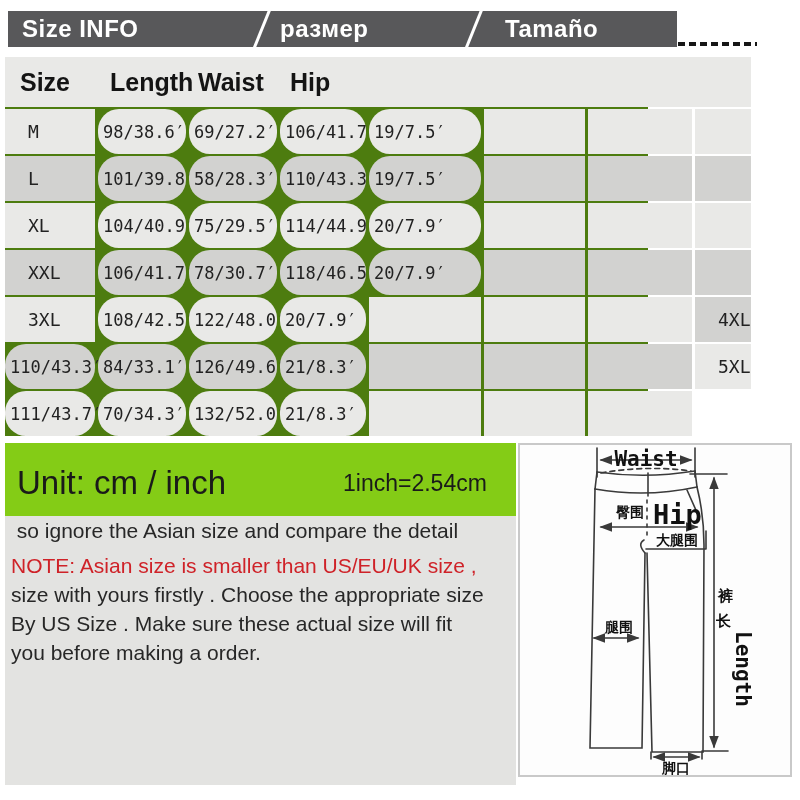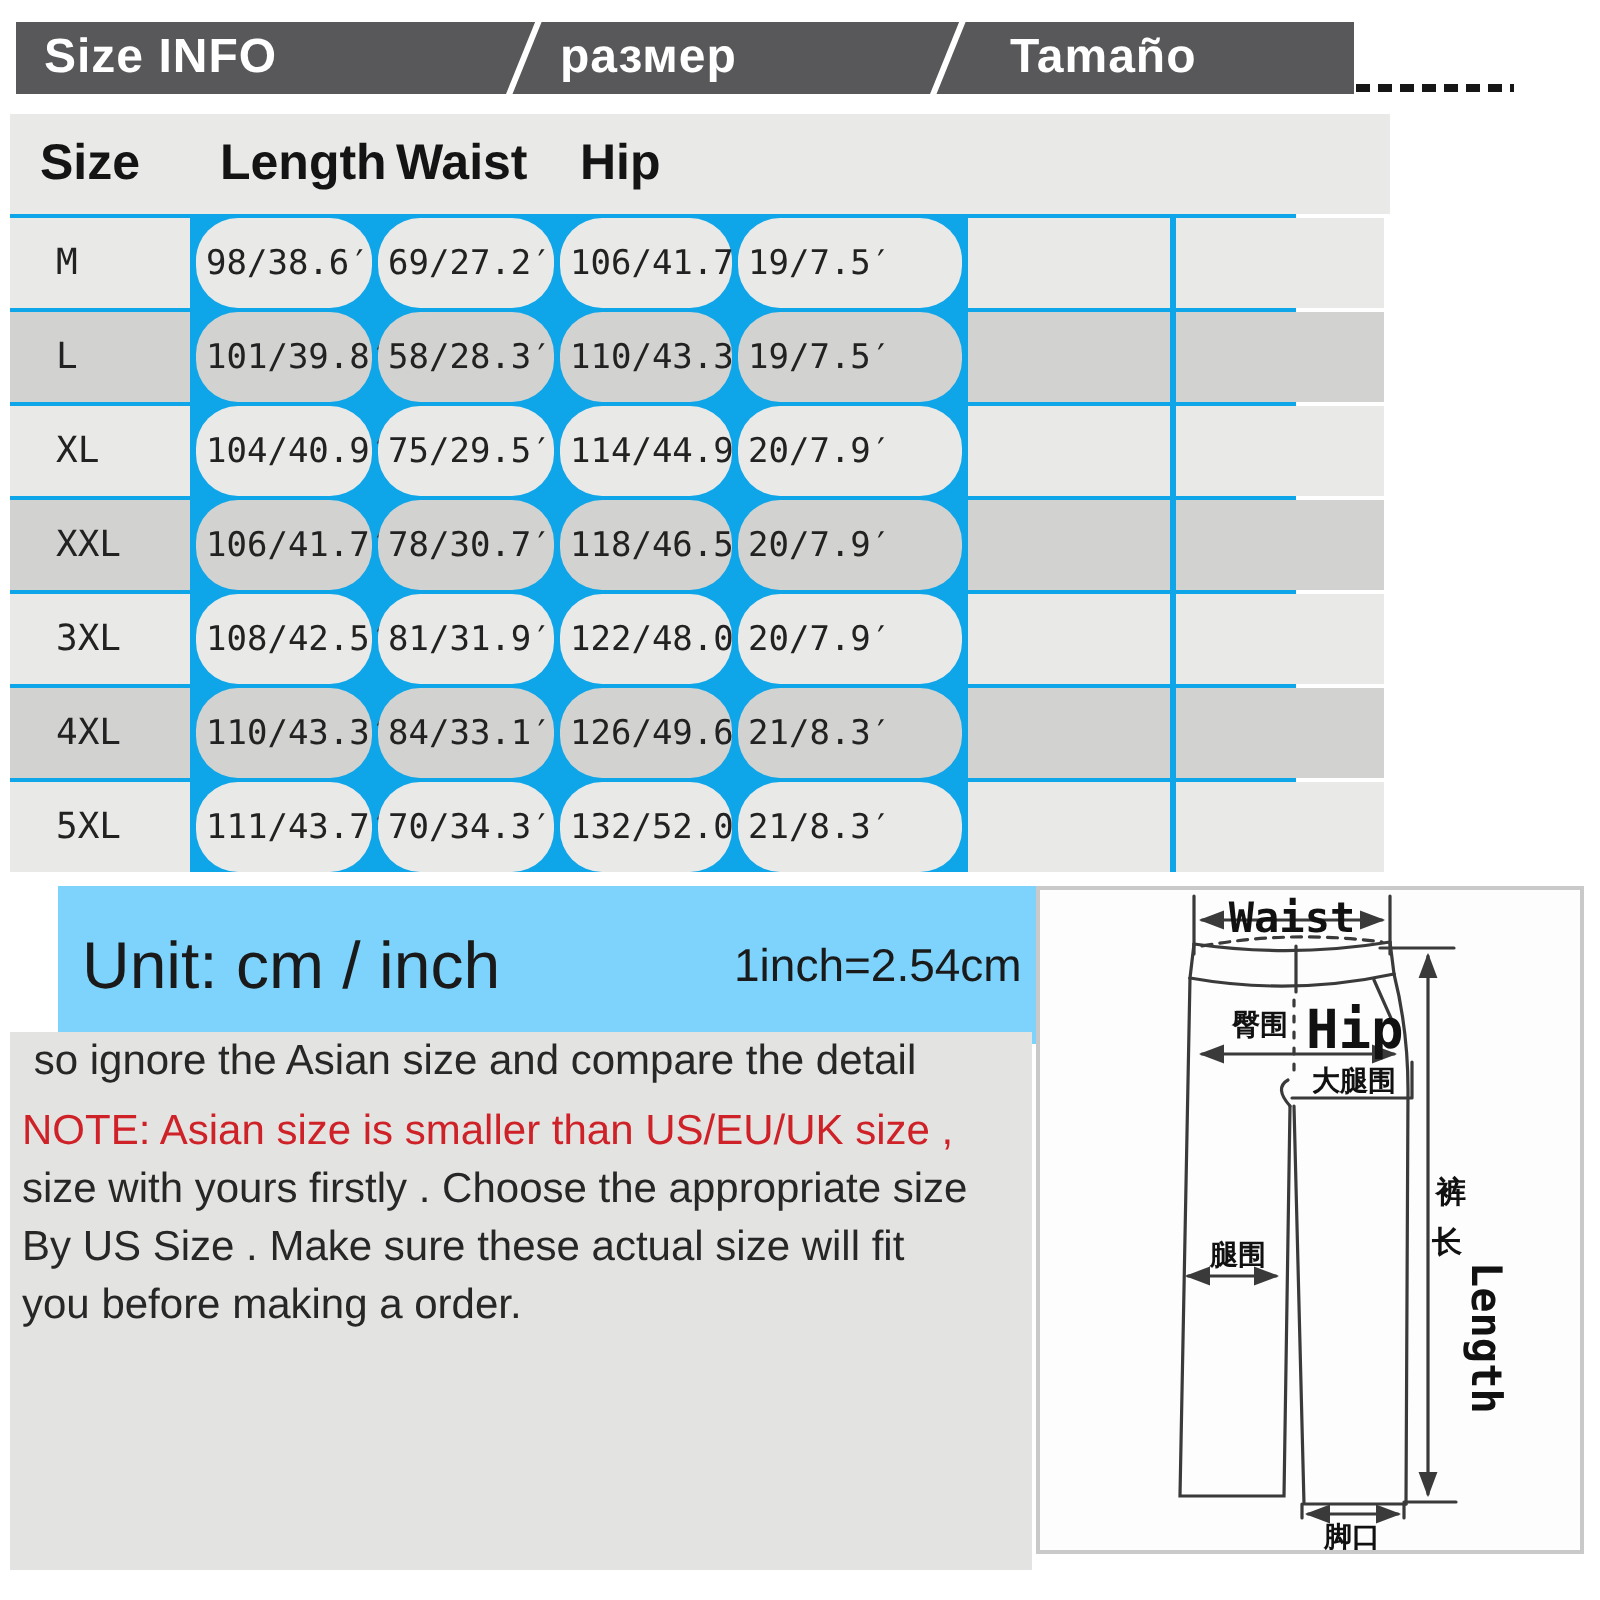"Size" .tbl { background: #0ea5e9 -> #4d7c0f }
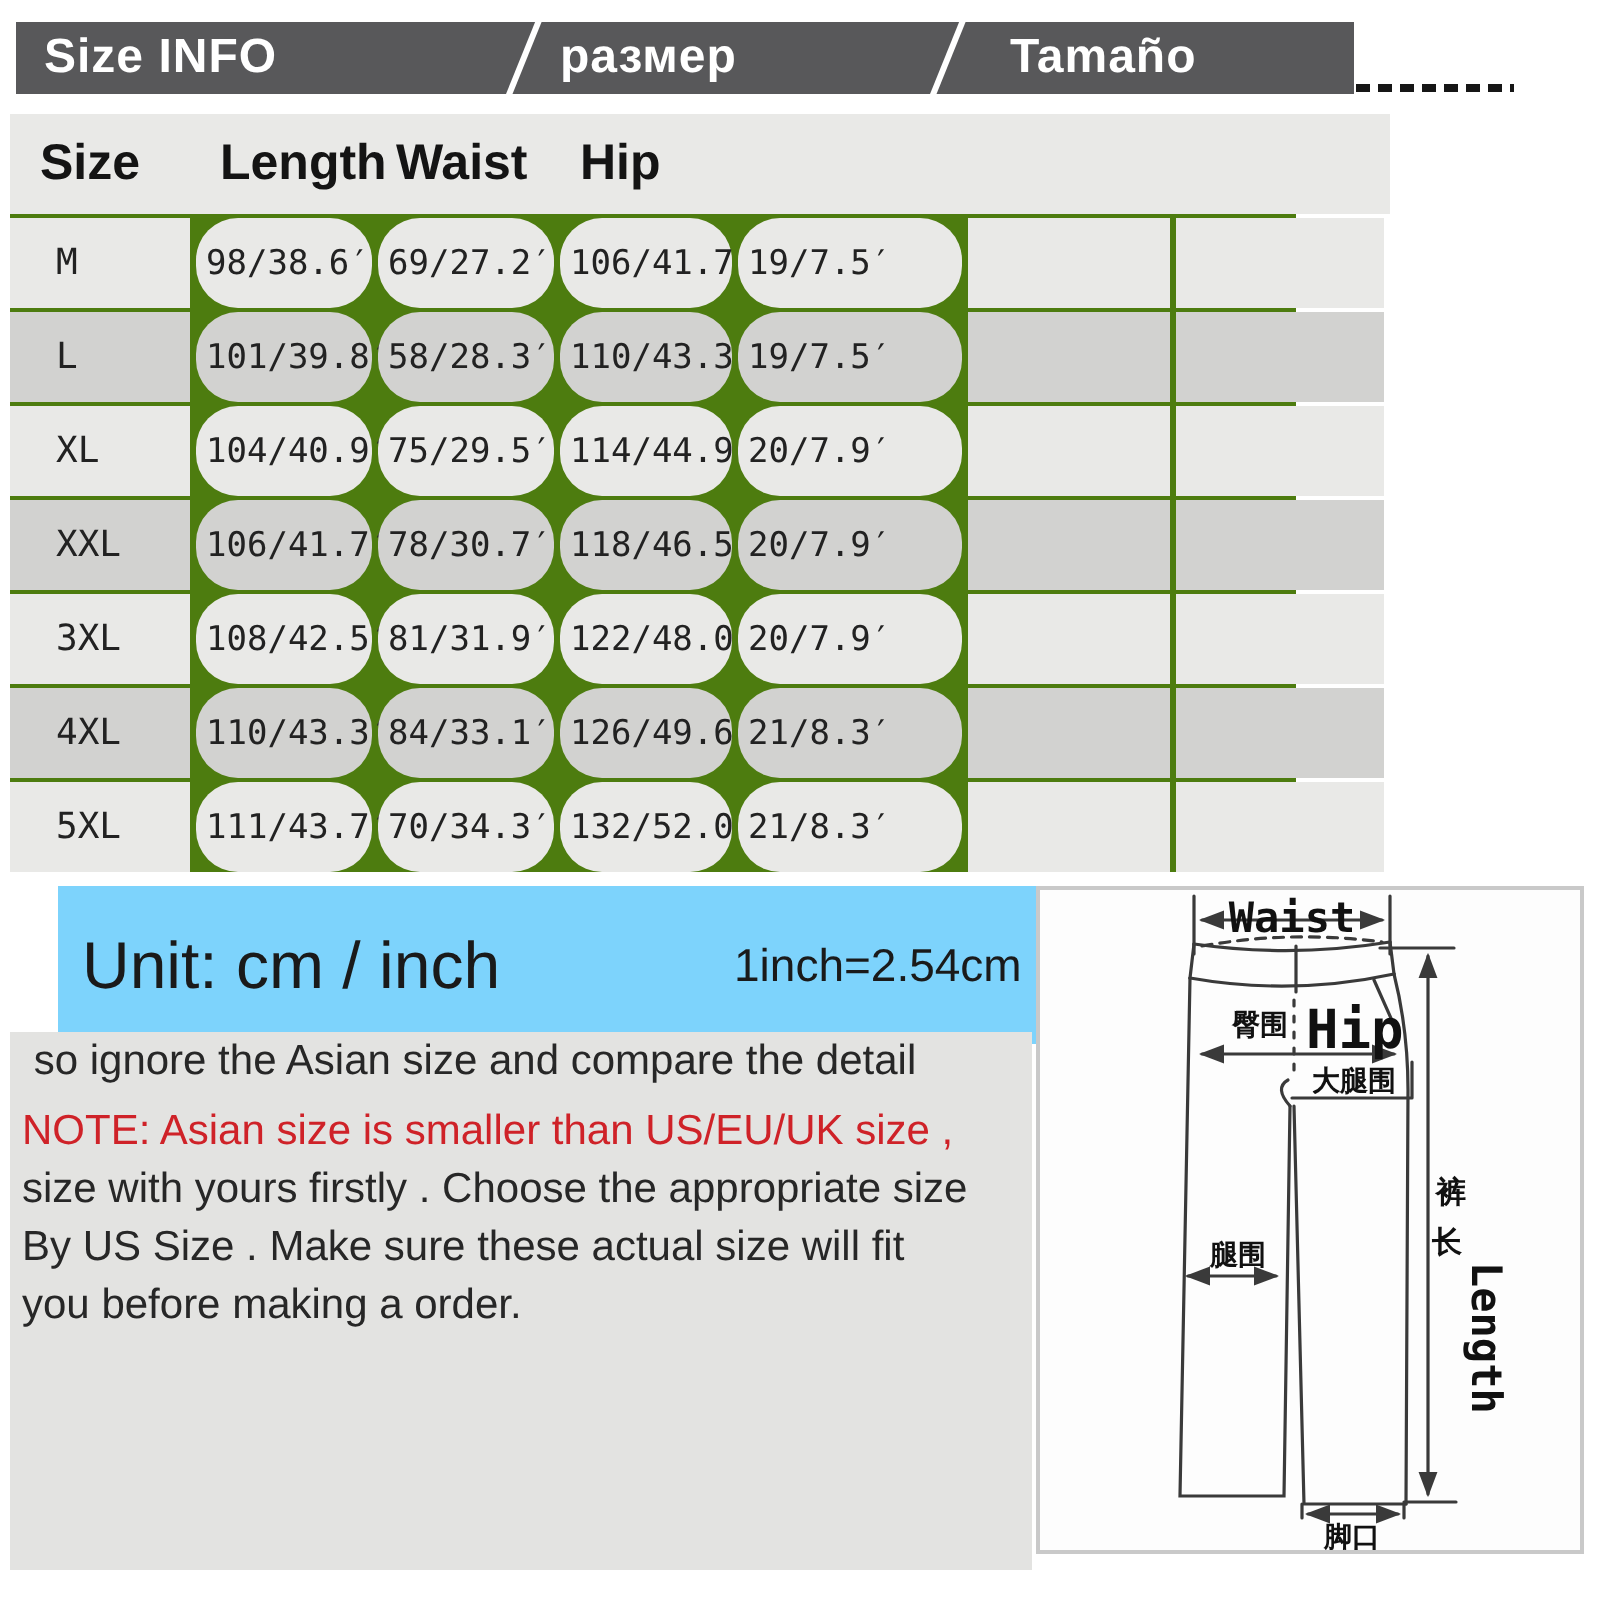"81/31.9′" div.c { html: <div>81/31.9′</div> -> none }
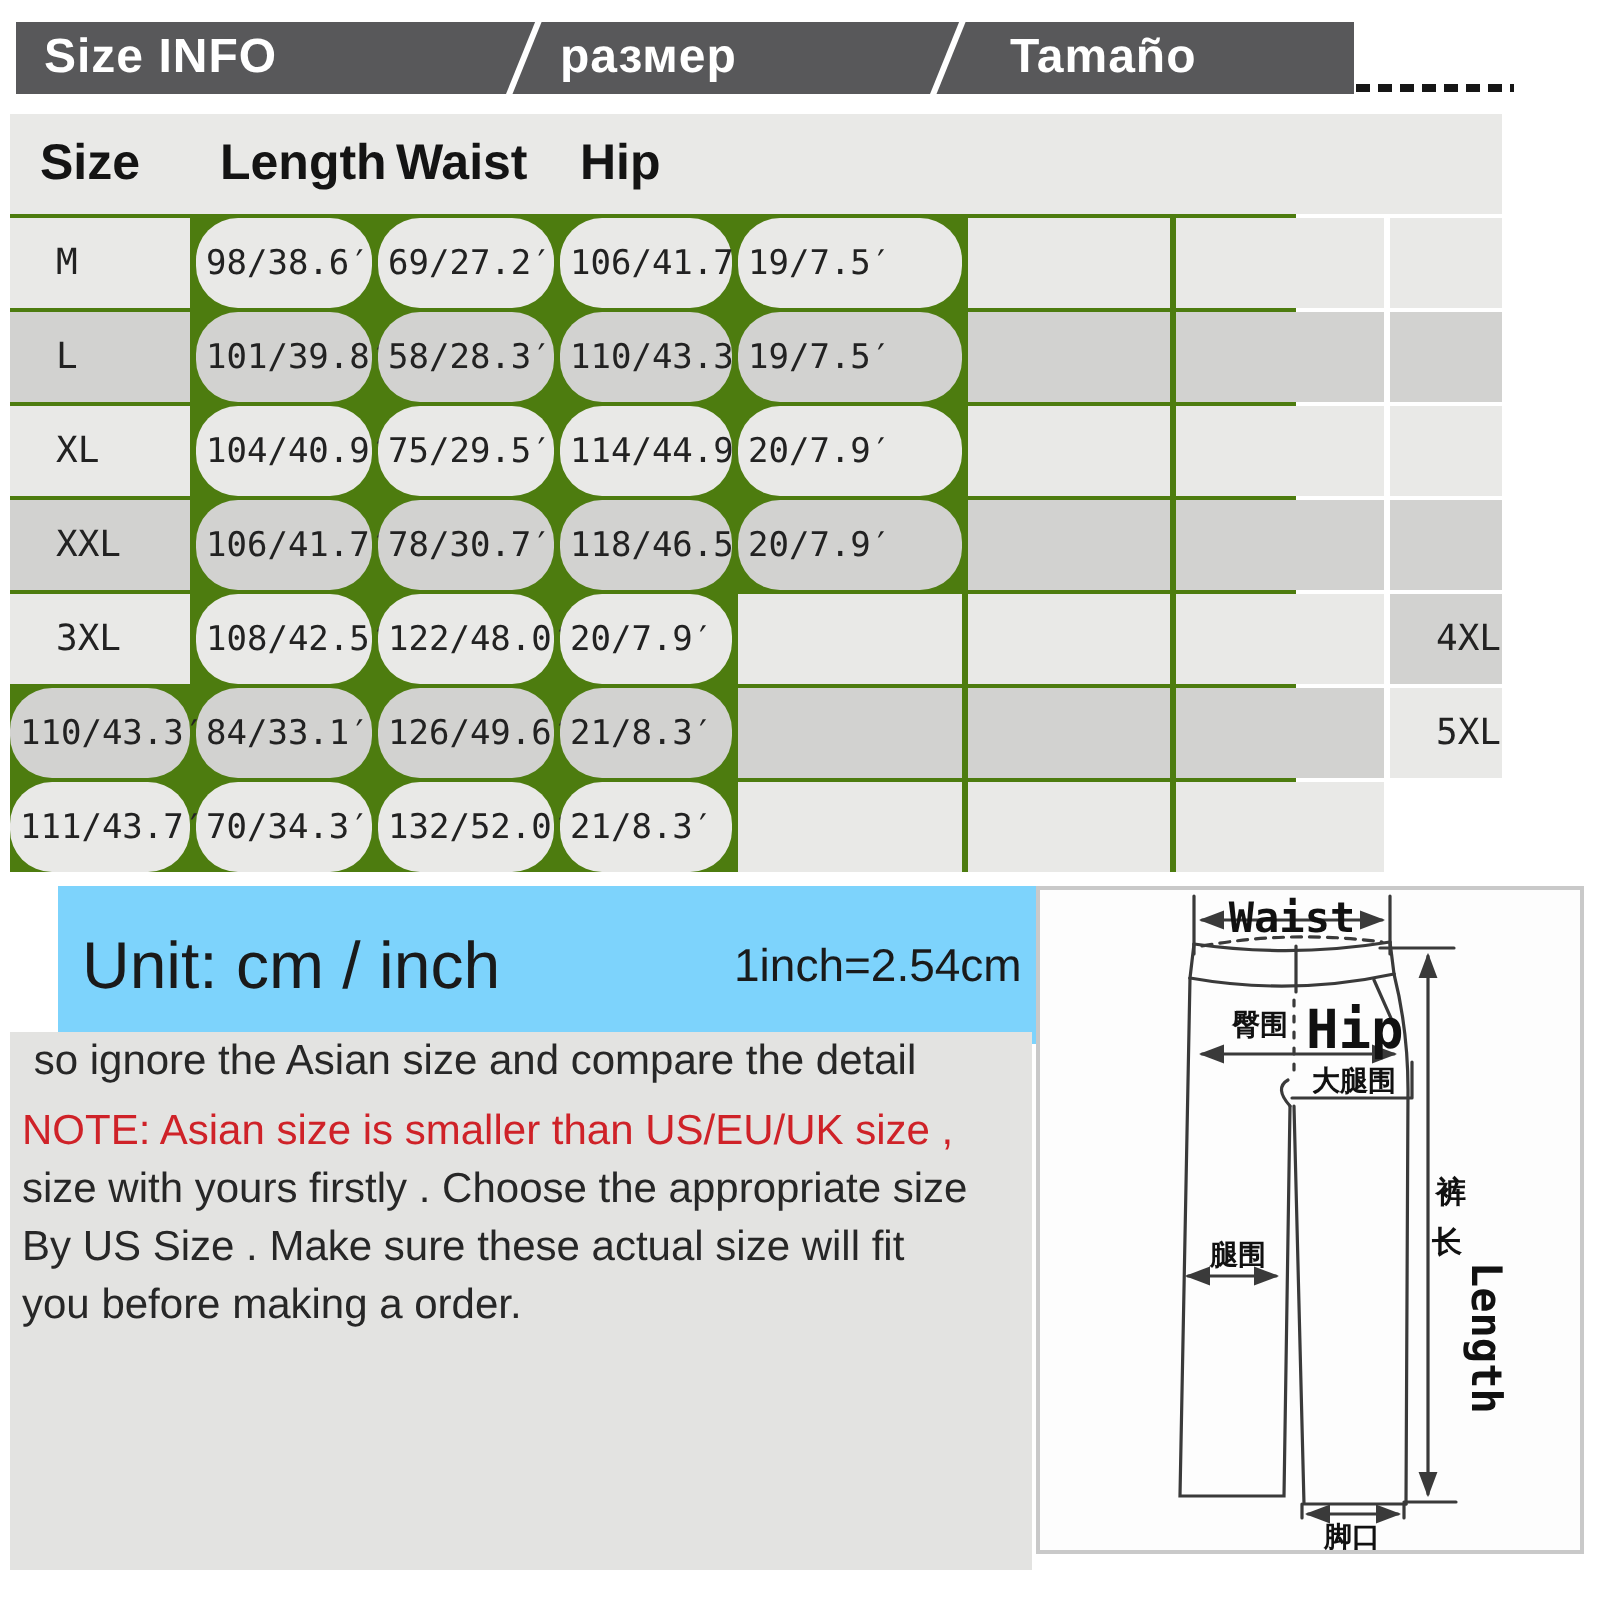"Unit: cm / inch" .unitbar { background: #7dd3fc -> #84cc16; margin-left: 24px -> none }
